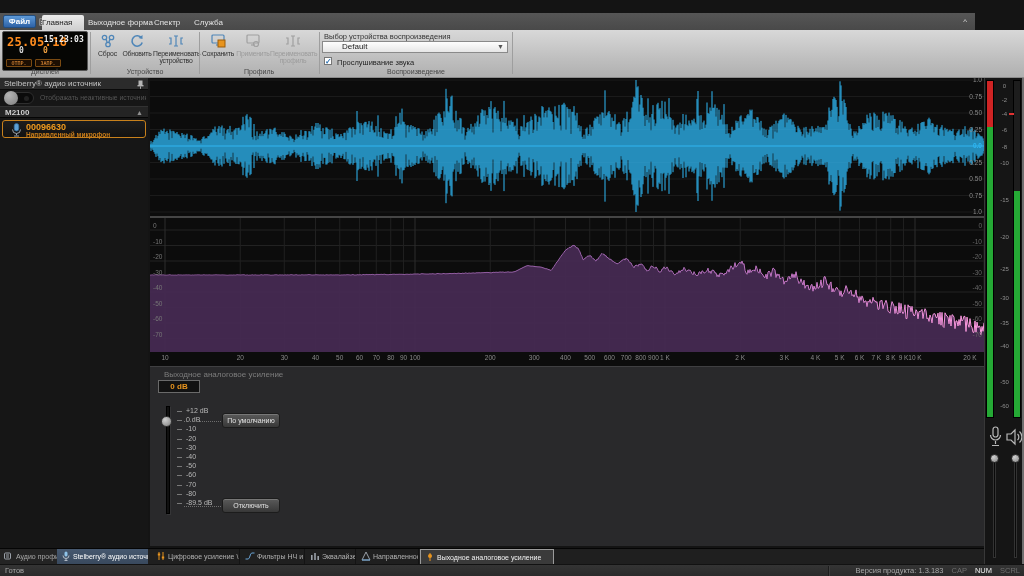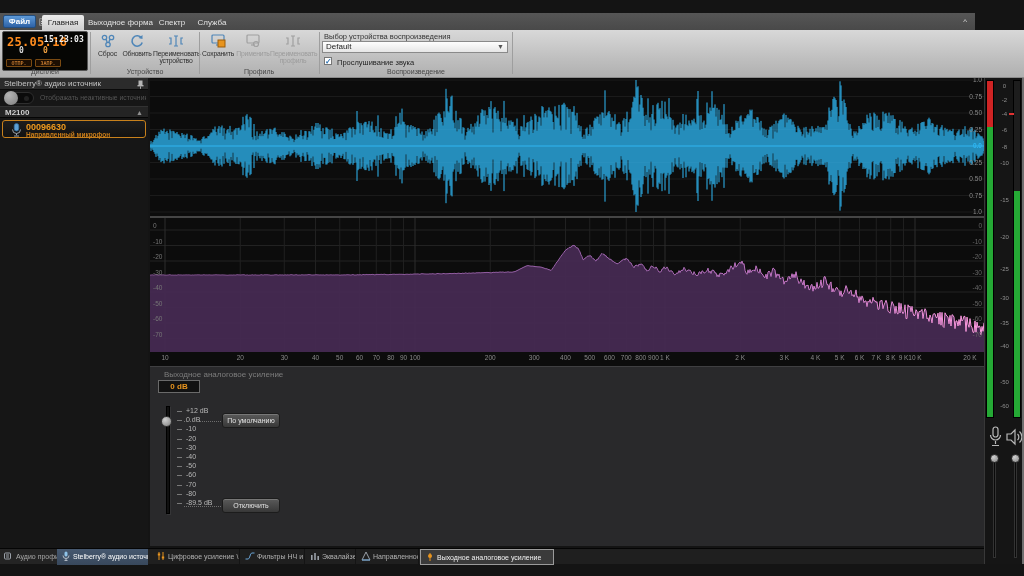"Главная" .mtab { text-align: center -> left }
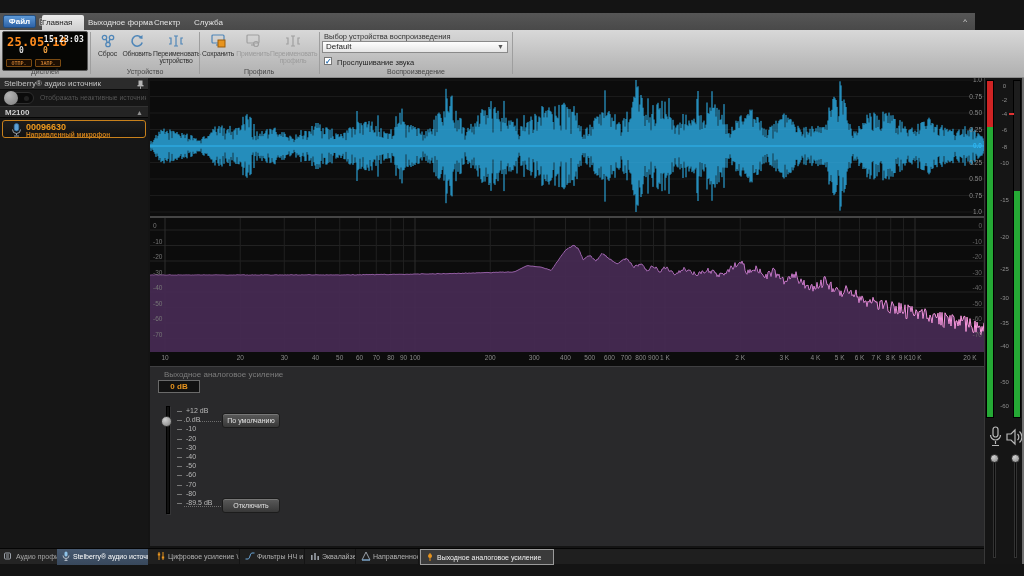"Default" .pb-select { padding-left: 3px -> 19px }
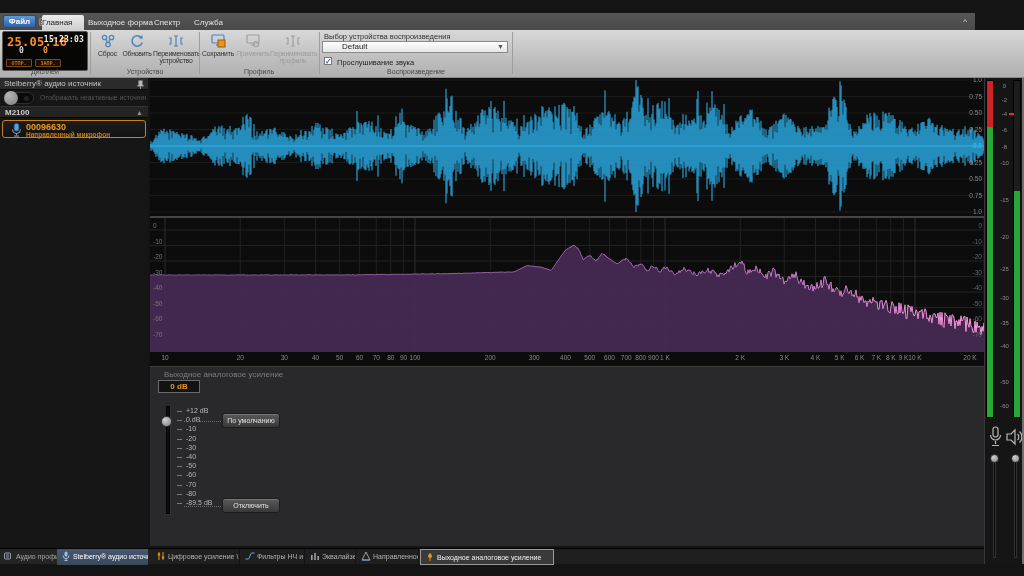"Готов" div.abs { html: none -> <div> <div>Готов</div> <div></div> <div> <span>Версия продукта: 1.3.183</span> <span>CAP</span> <span>NUM</span> <span>SCRL</span> </div> </div> }
